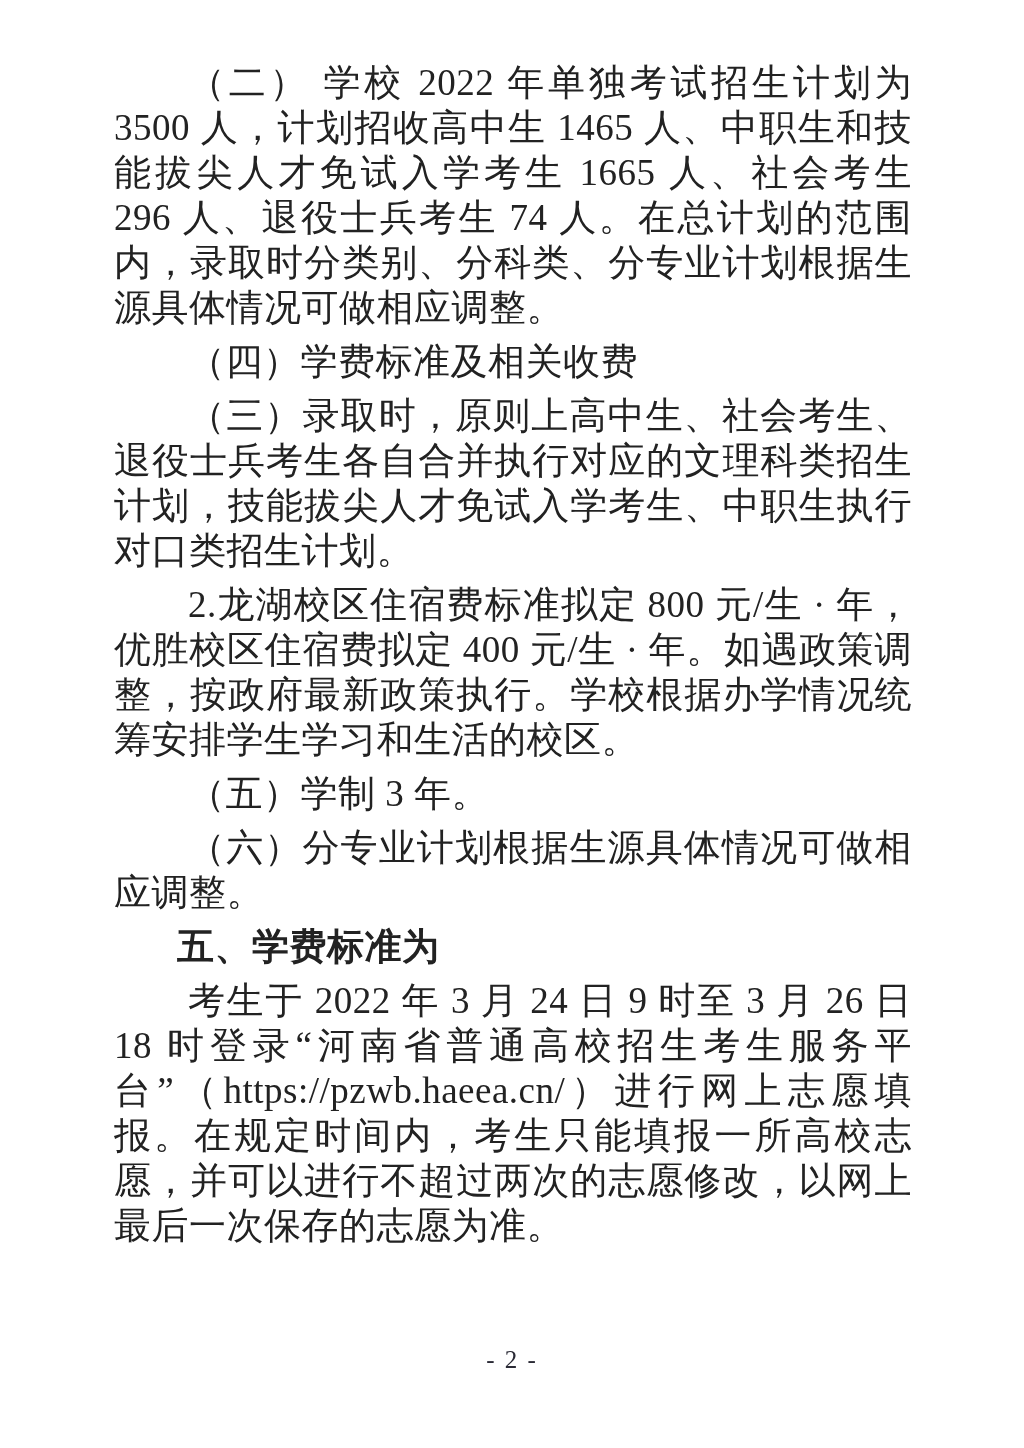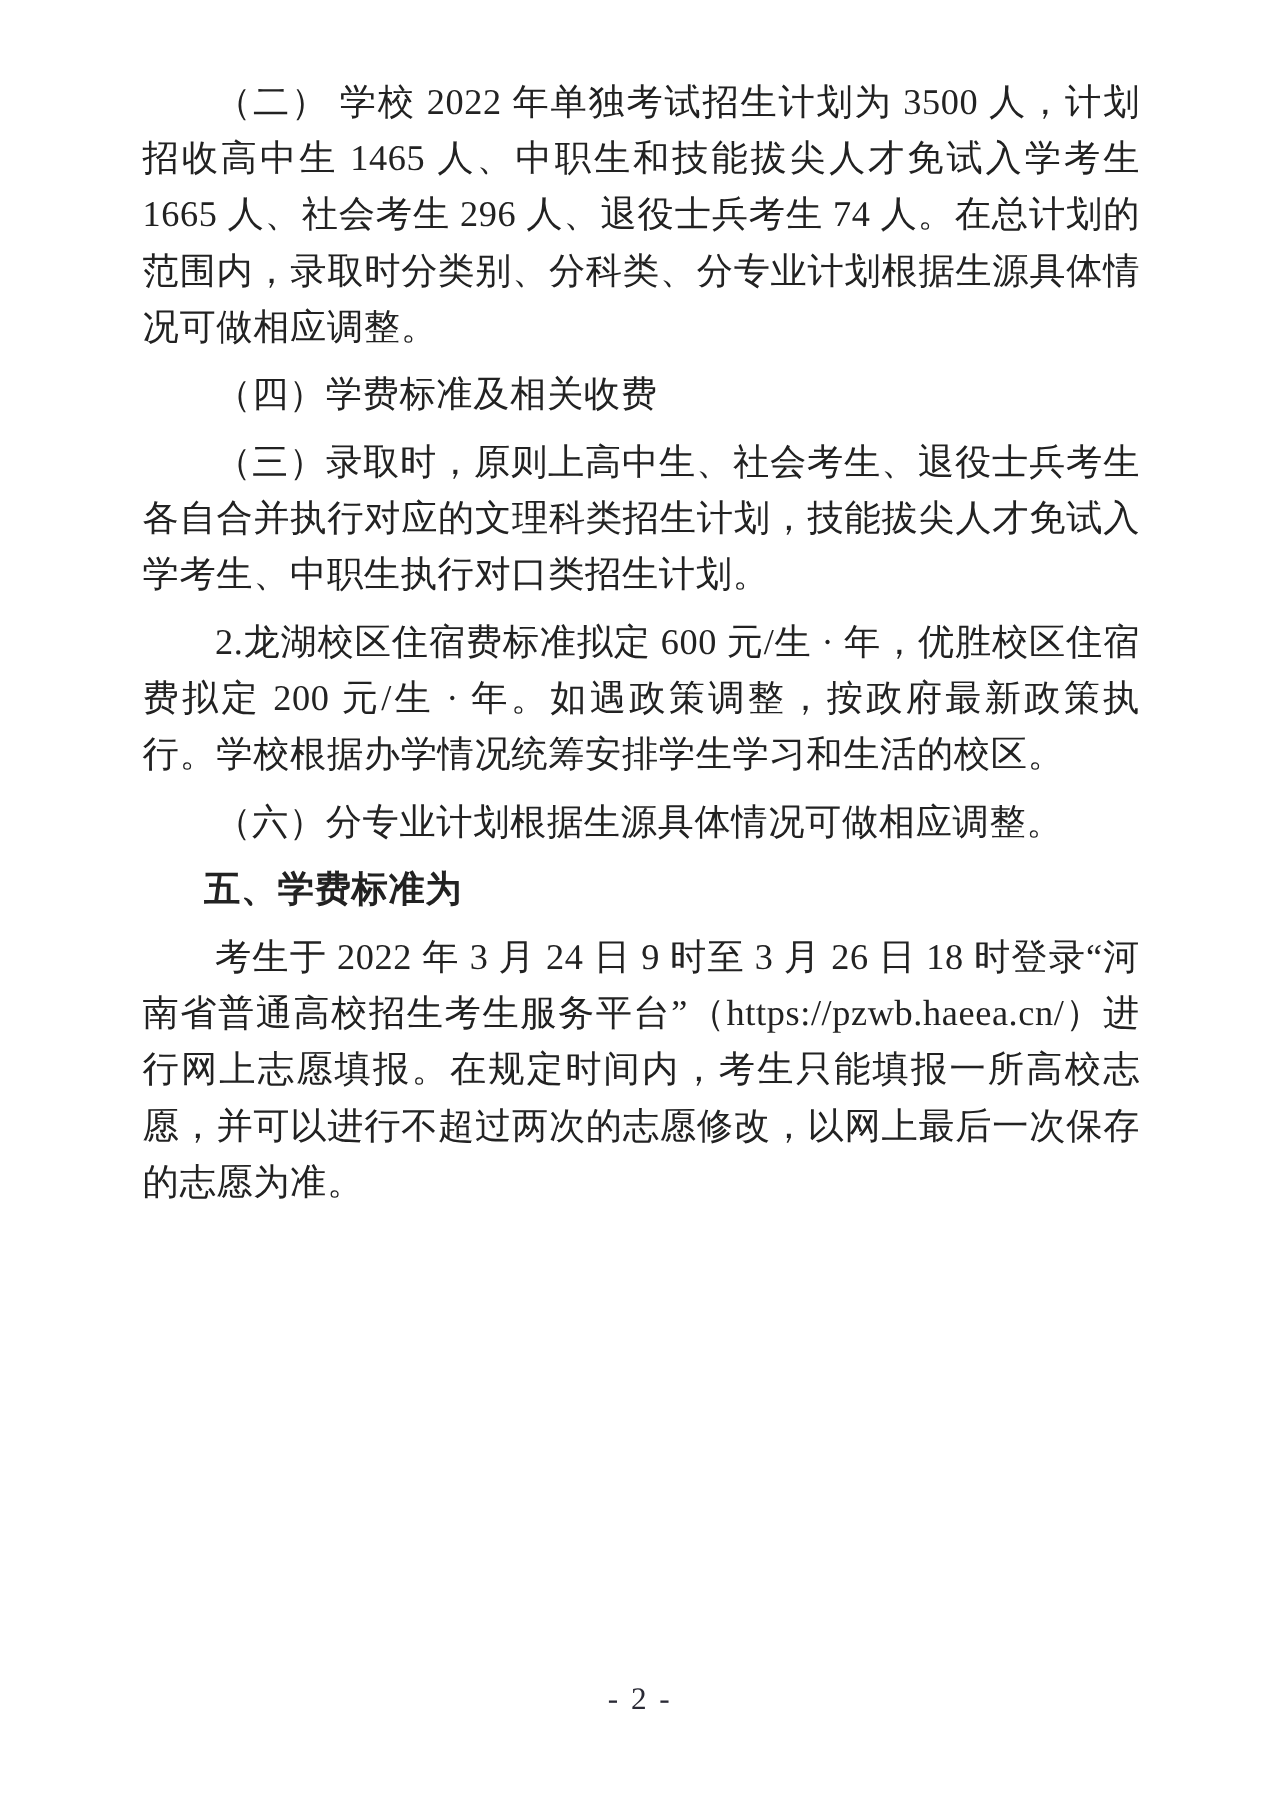"（二） 学校 2022 年单独考试招生计划为 3500" .content p { font-size: 29px -> 37px }
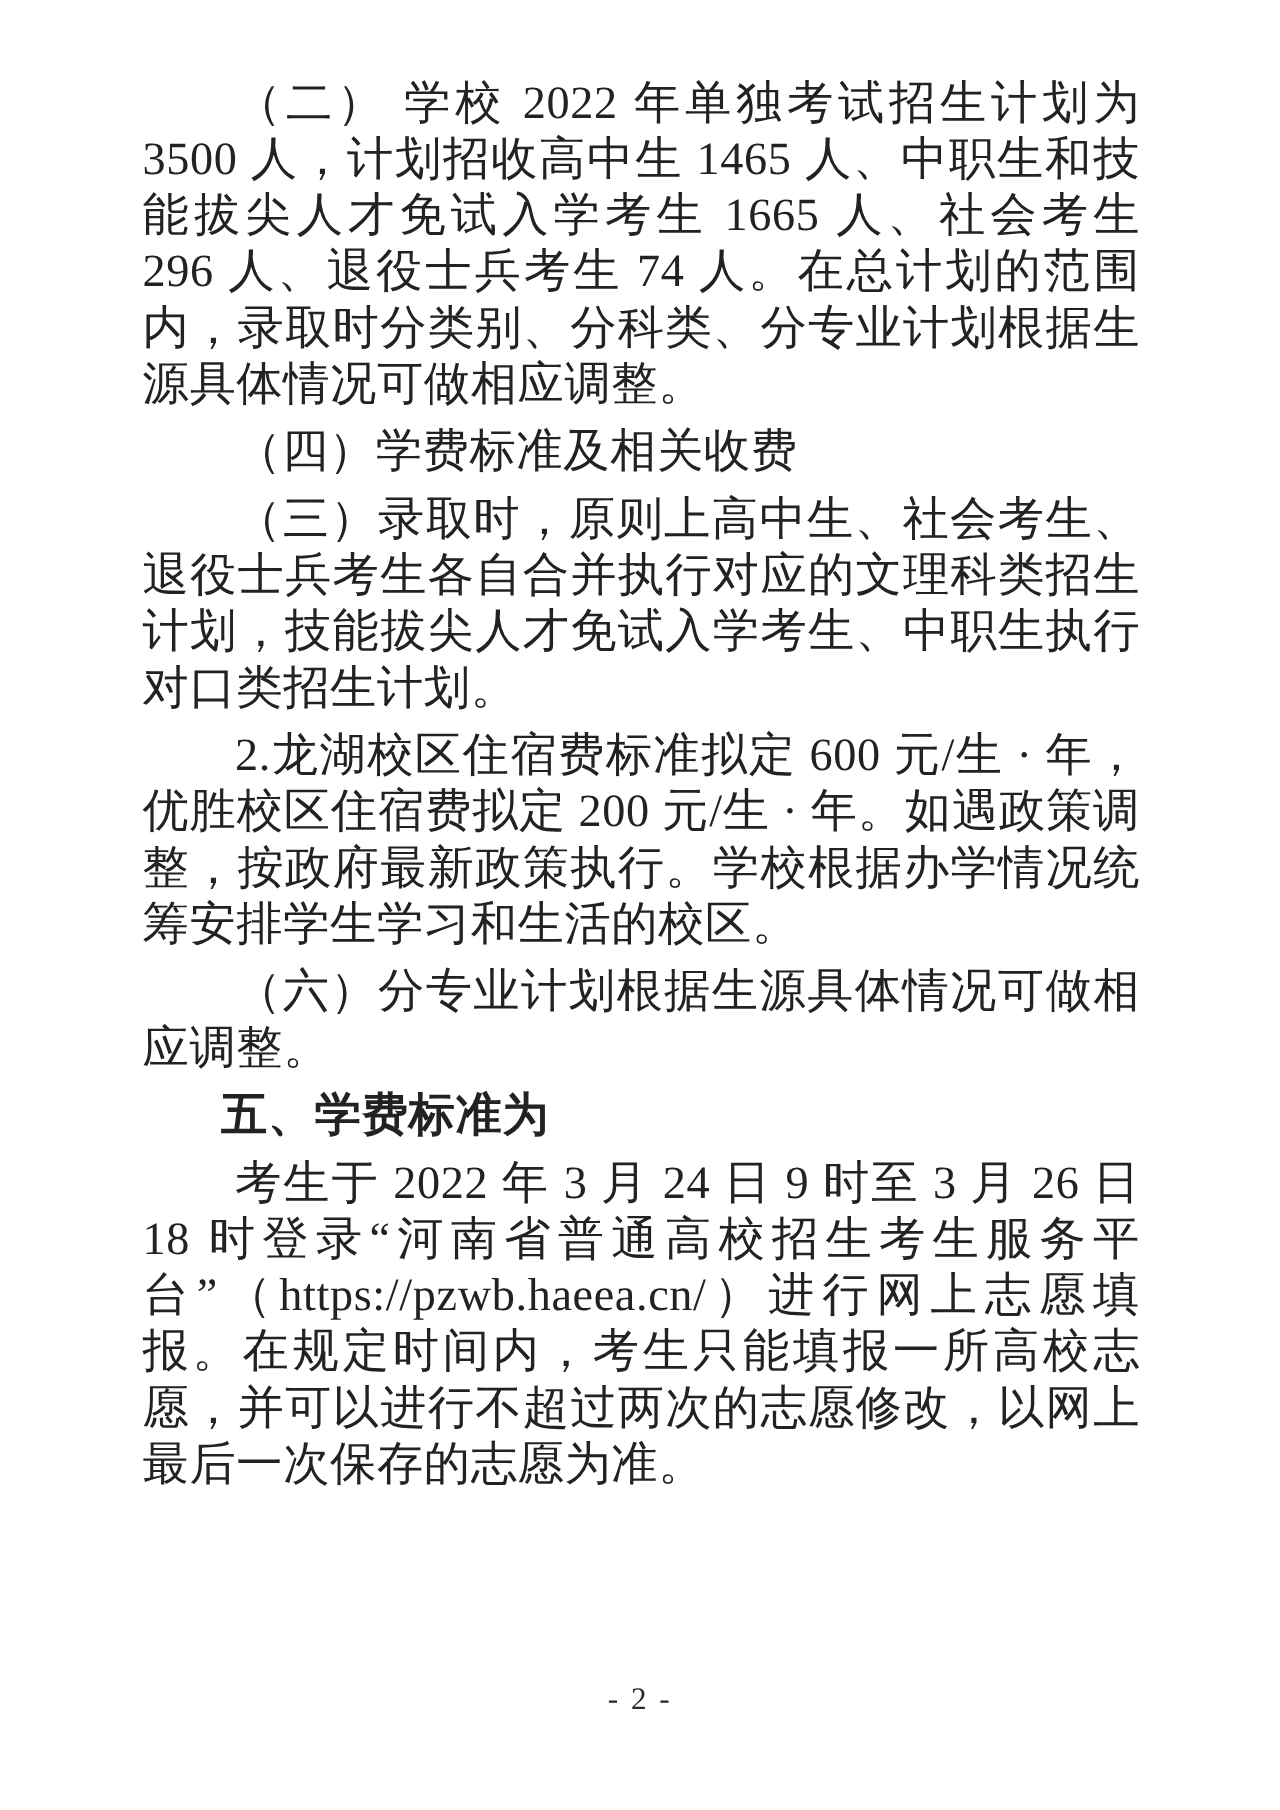"2.龙湖校区住宿费标准拟定 600 元/生 · 年，优胜校区住宿费拟定" p.indent2 { text: 600 元/生 · 年，优胜校区住宿费拟定 200 -> 800 元/生 · 年，优胜校区住宿费拟定 400 }
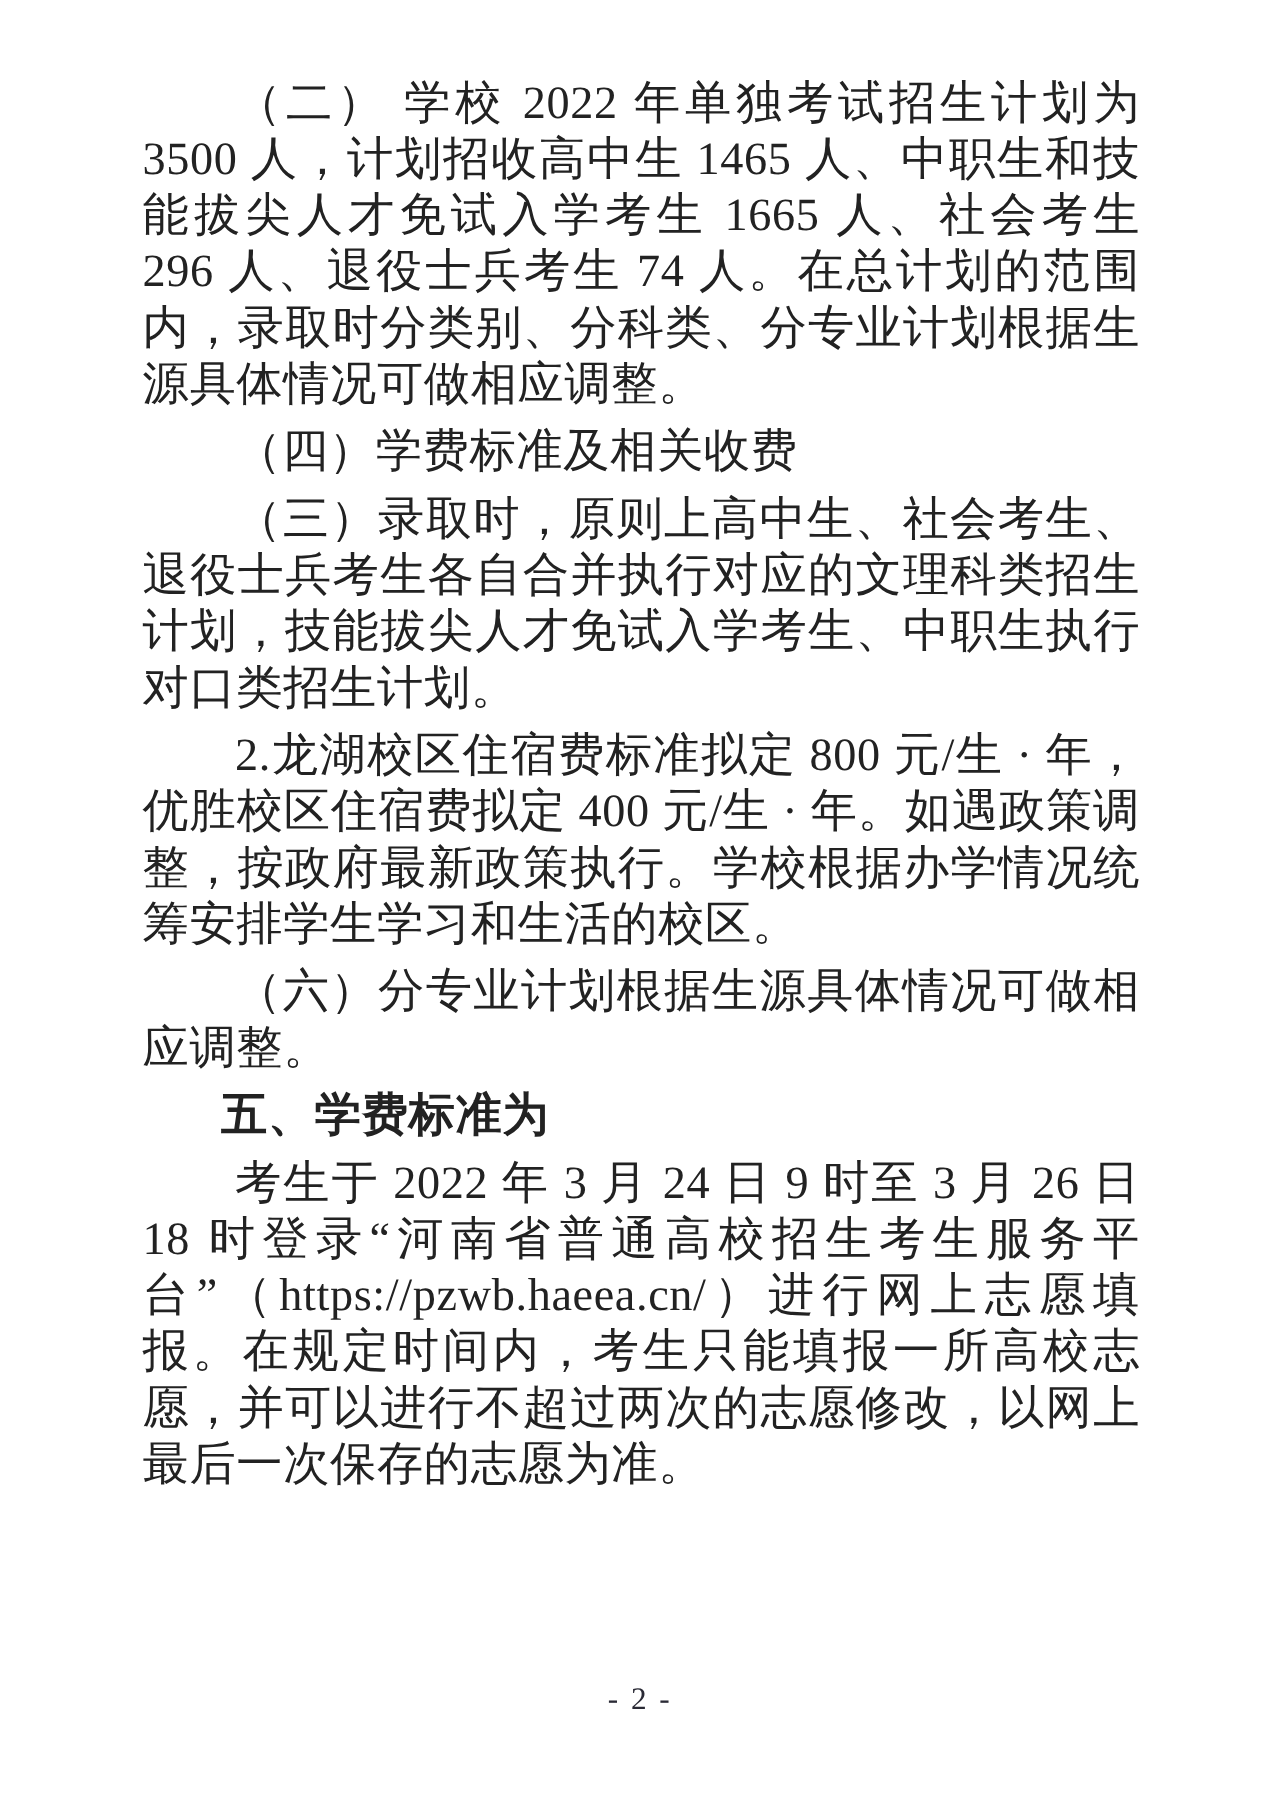"（五）学制 3 年。" p.indent2 { html: none -> <p>（五）学制 3 年。</p> }
